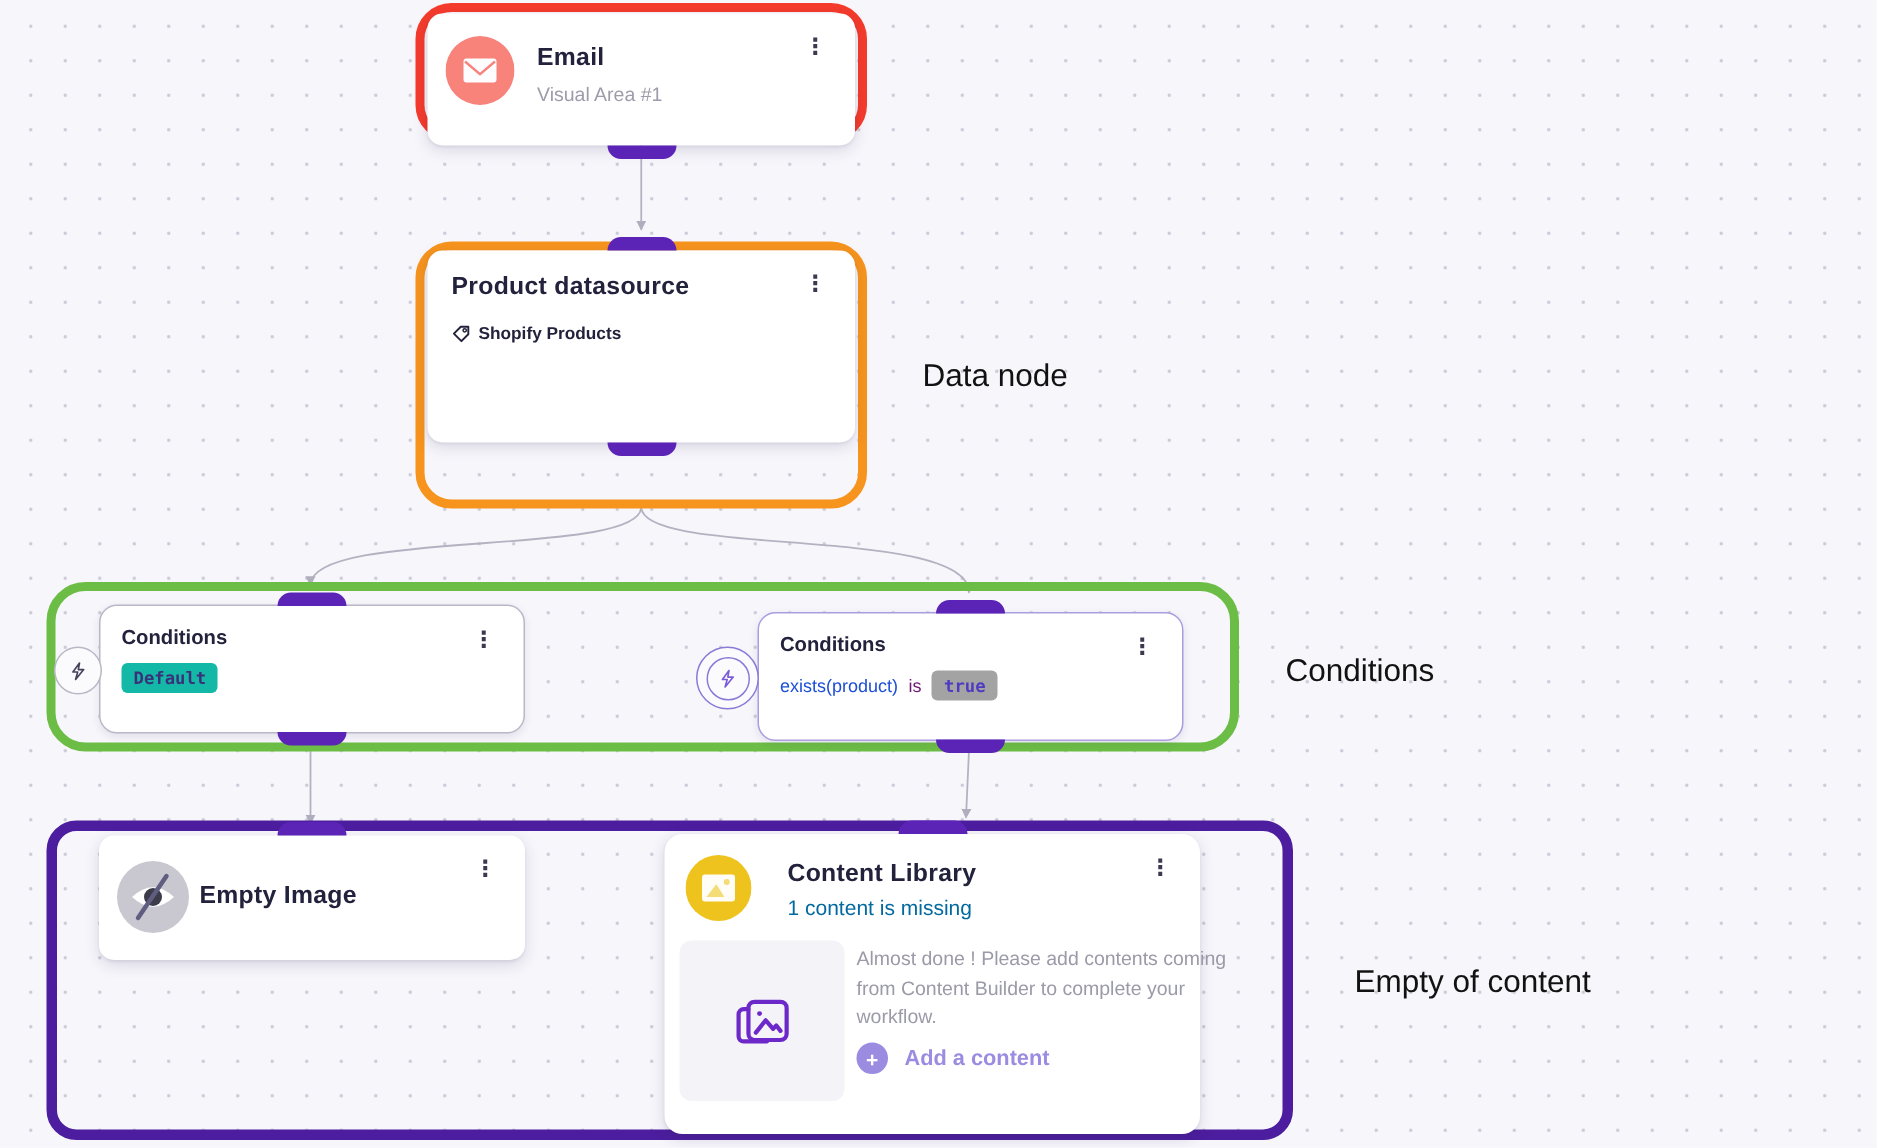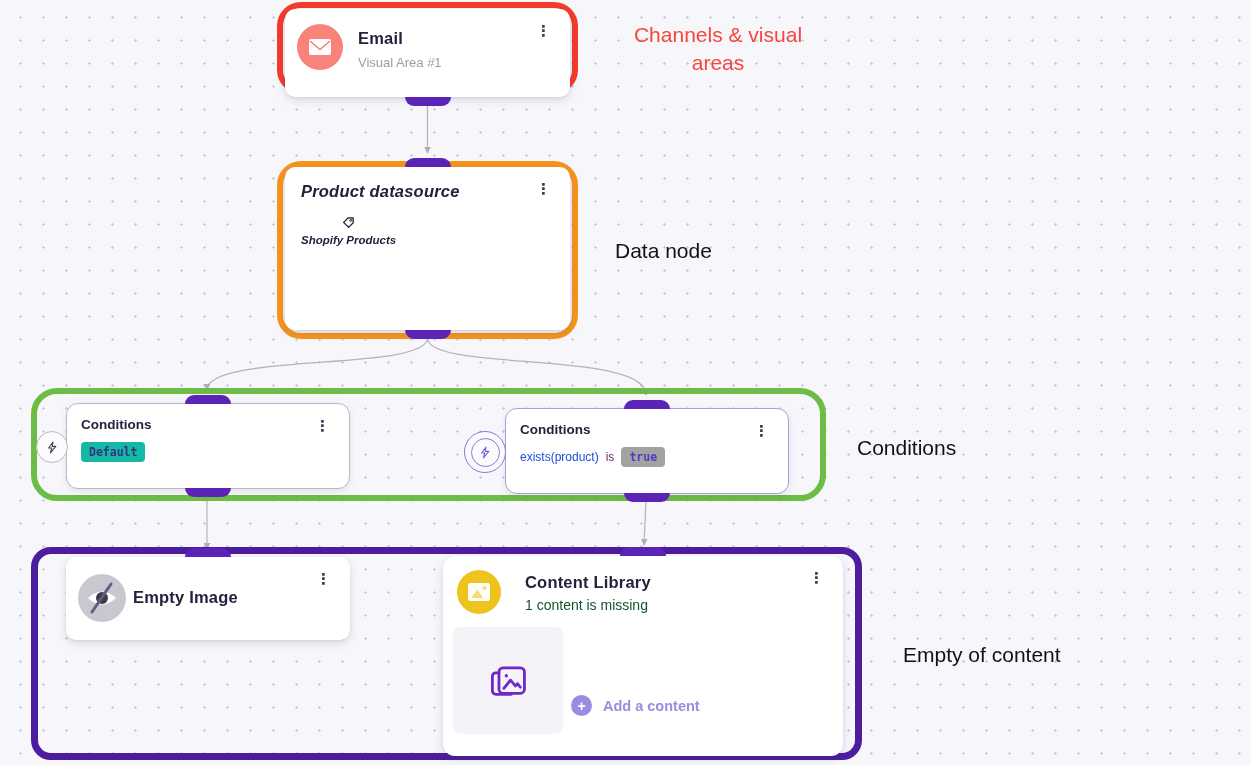"Channels & visual areas" div.ann-label { html: <div>Channels &amp; visual areas</div> -> none }
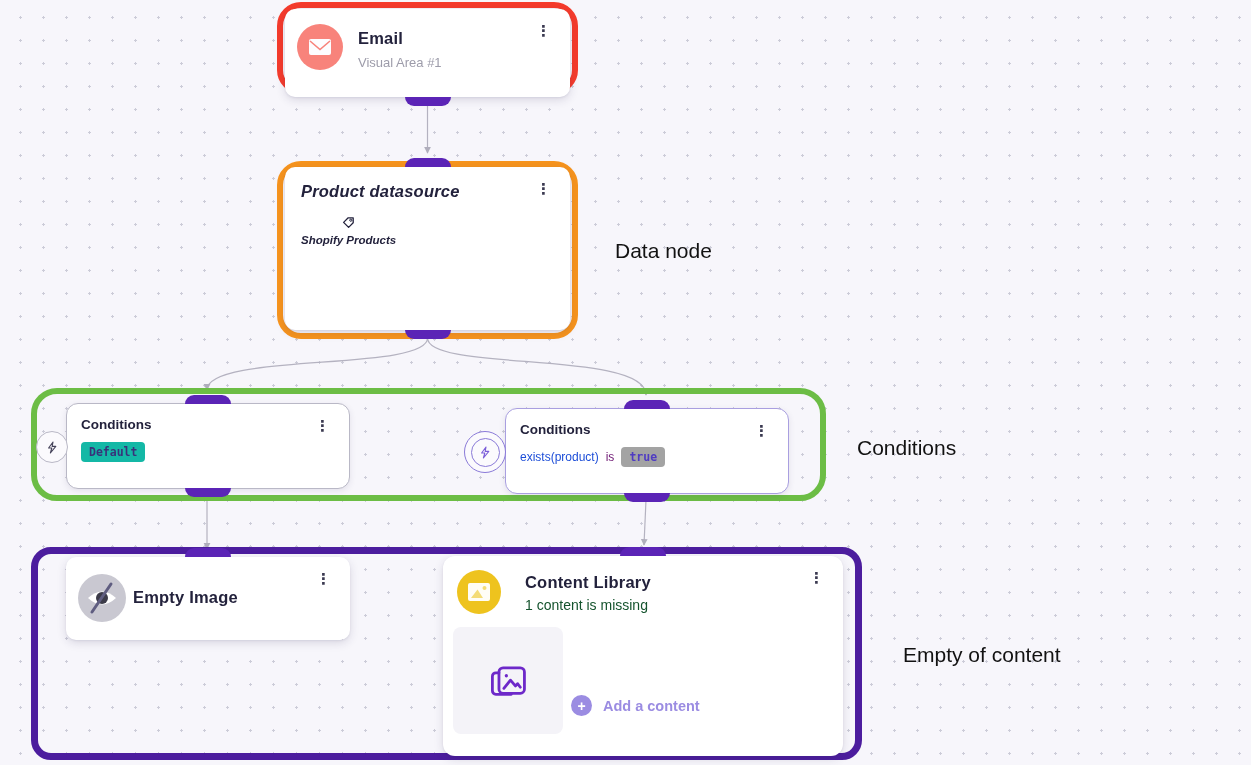"Product datasource" .node-product { font-style: italic -> none; height: 163px -> 128px }
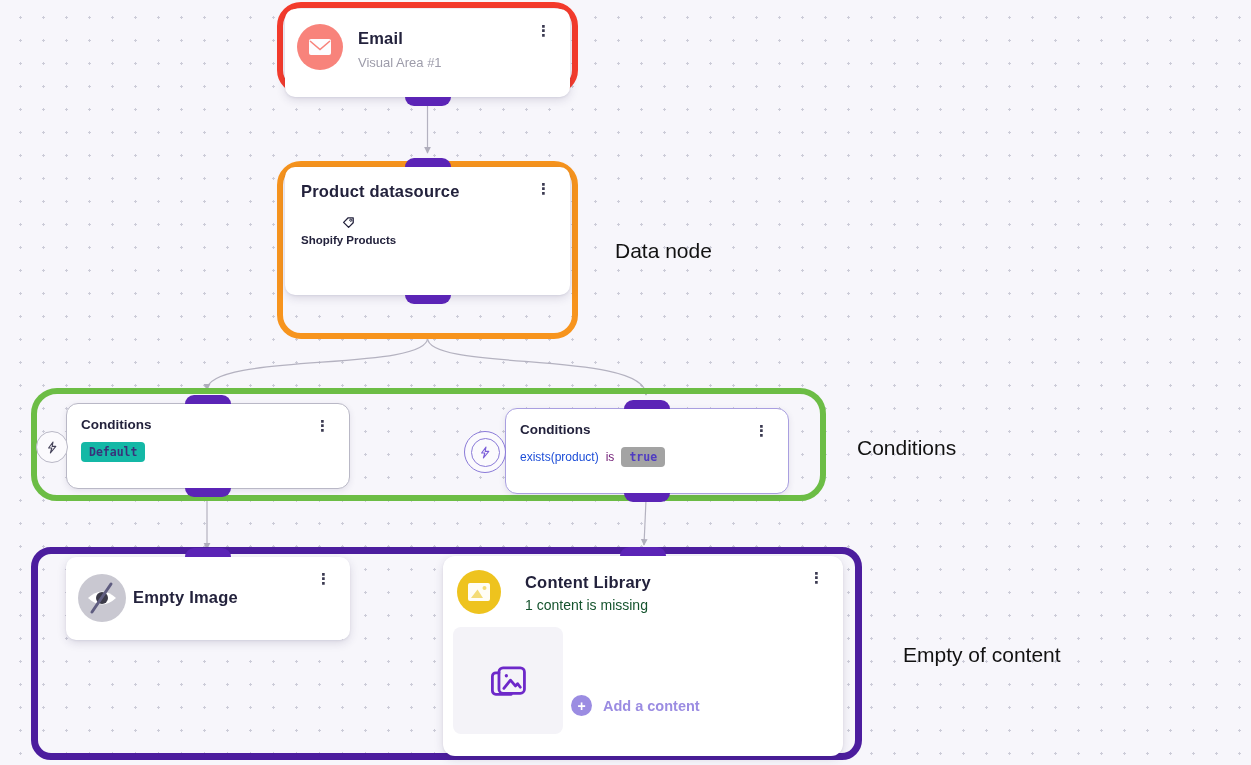"Shopify Products" .src-row { flex-direction: column -> none }
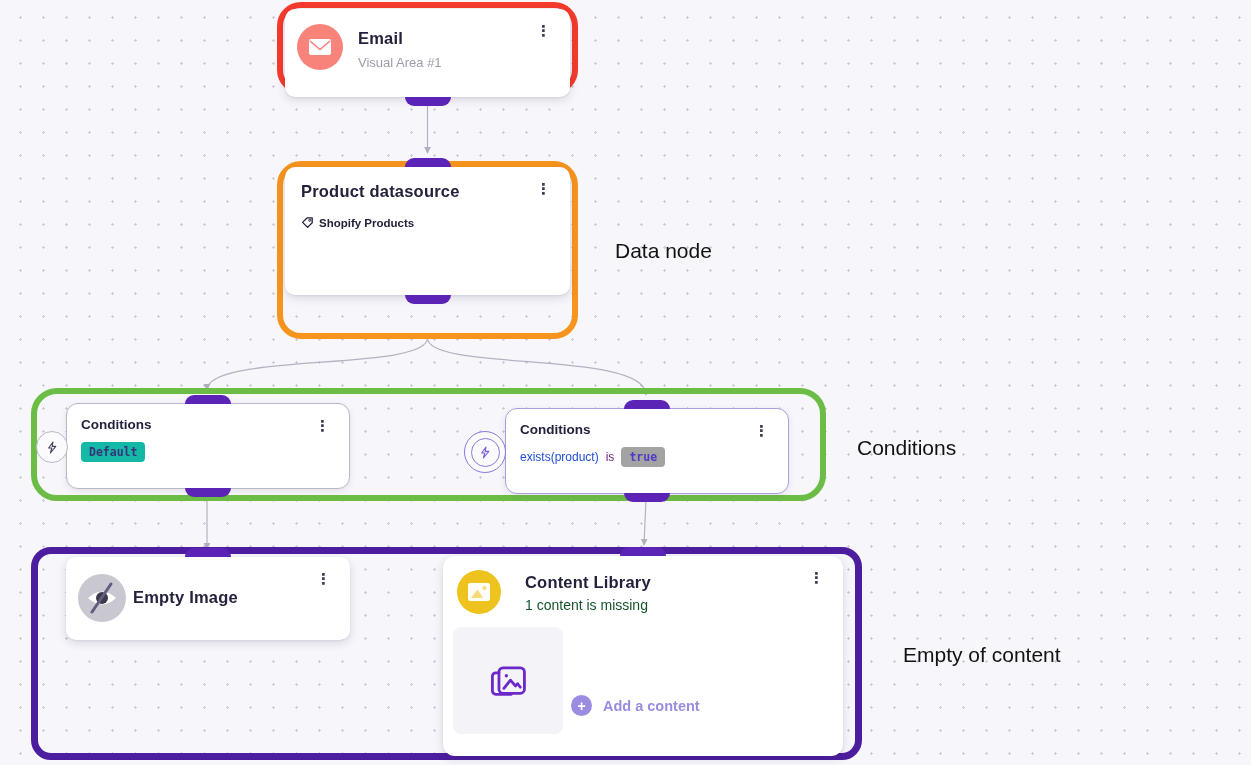"Content Library" .node-library { width: 400px -> 357px }
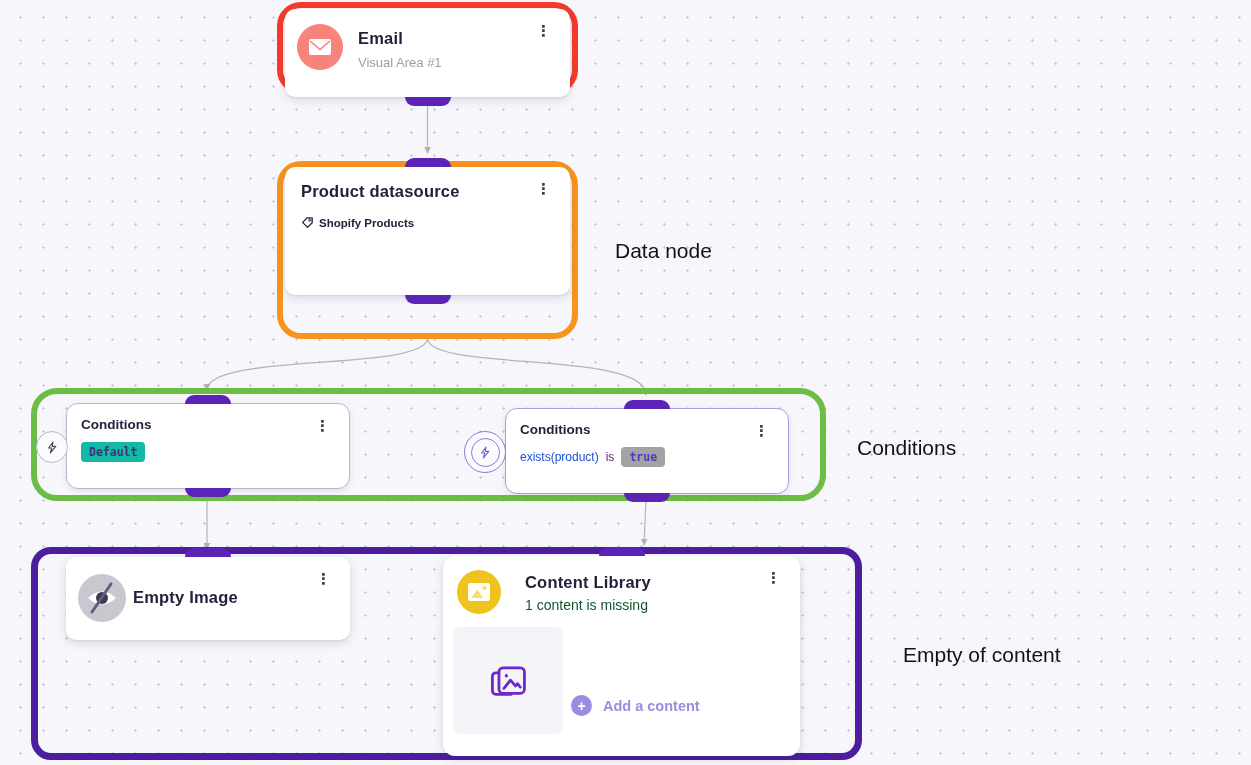"1 content is missing" .lib-warning { color: #14532d -> #0369a1 }
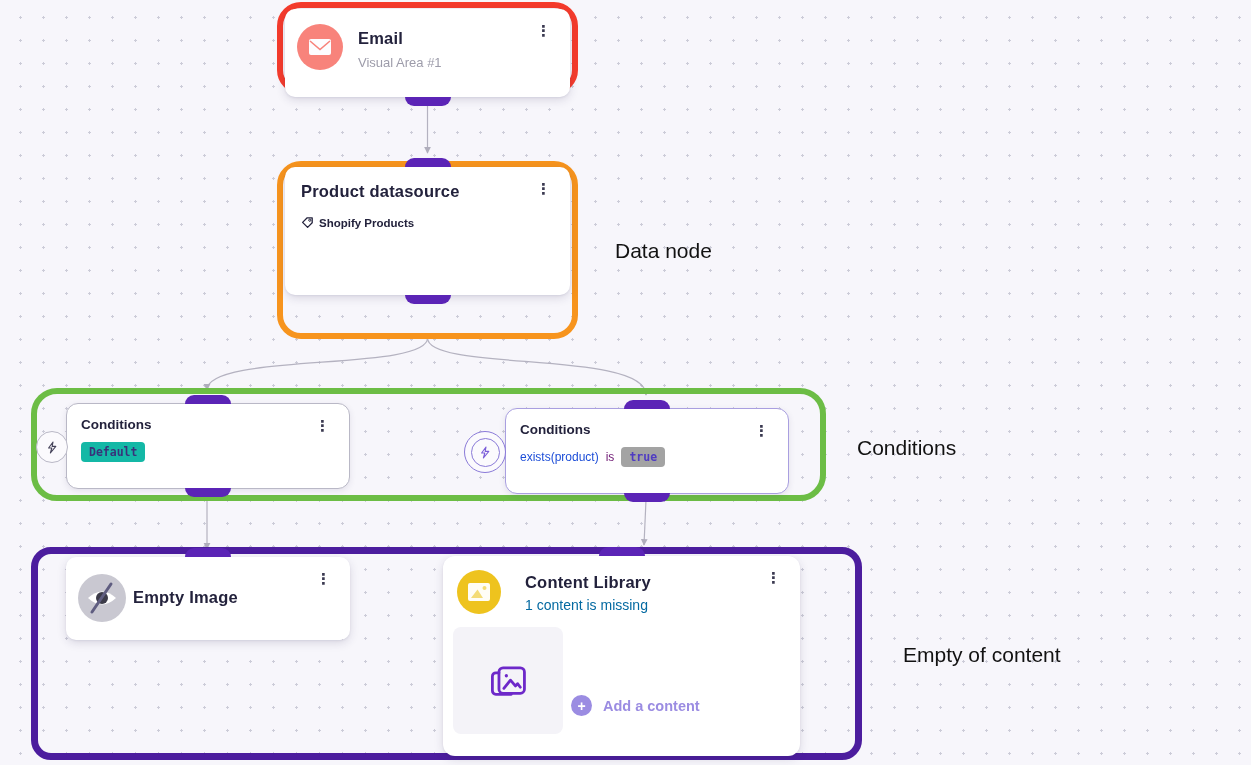"Almost done ! Please add" div.lib-msg { html: none -> <div>Almost done ! Please add contents coming from Content Builder to complete your workflow.</div> }
